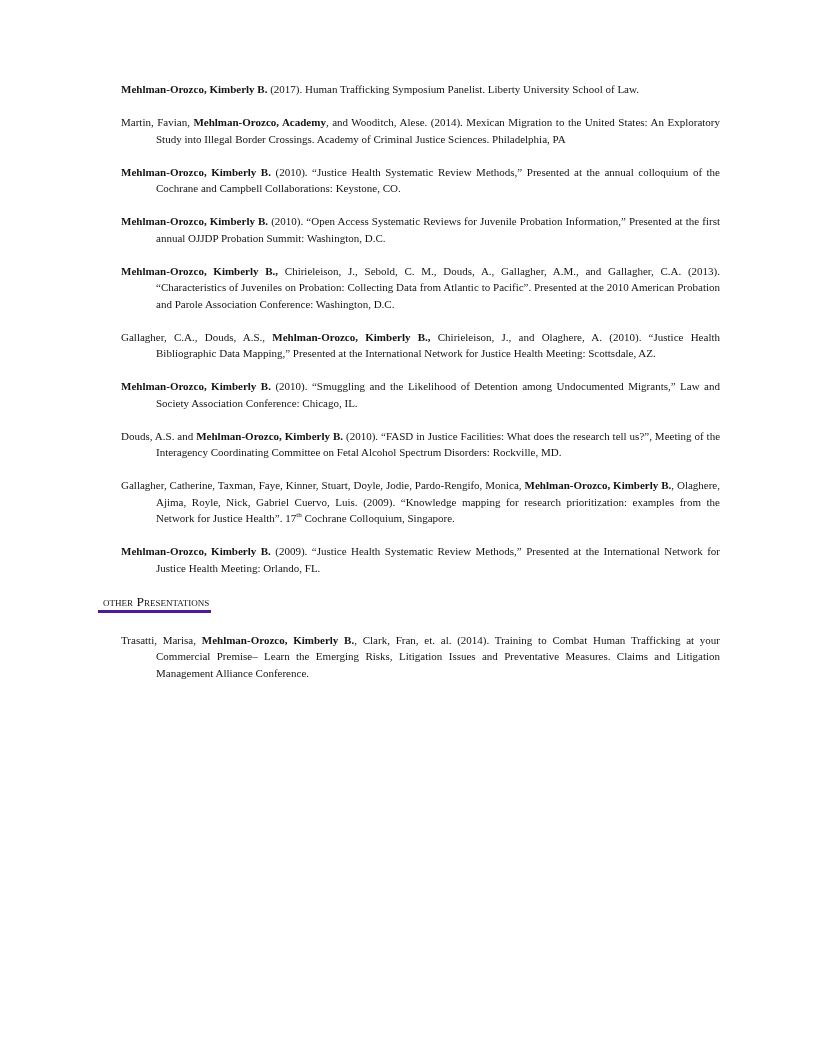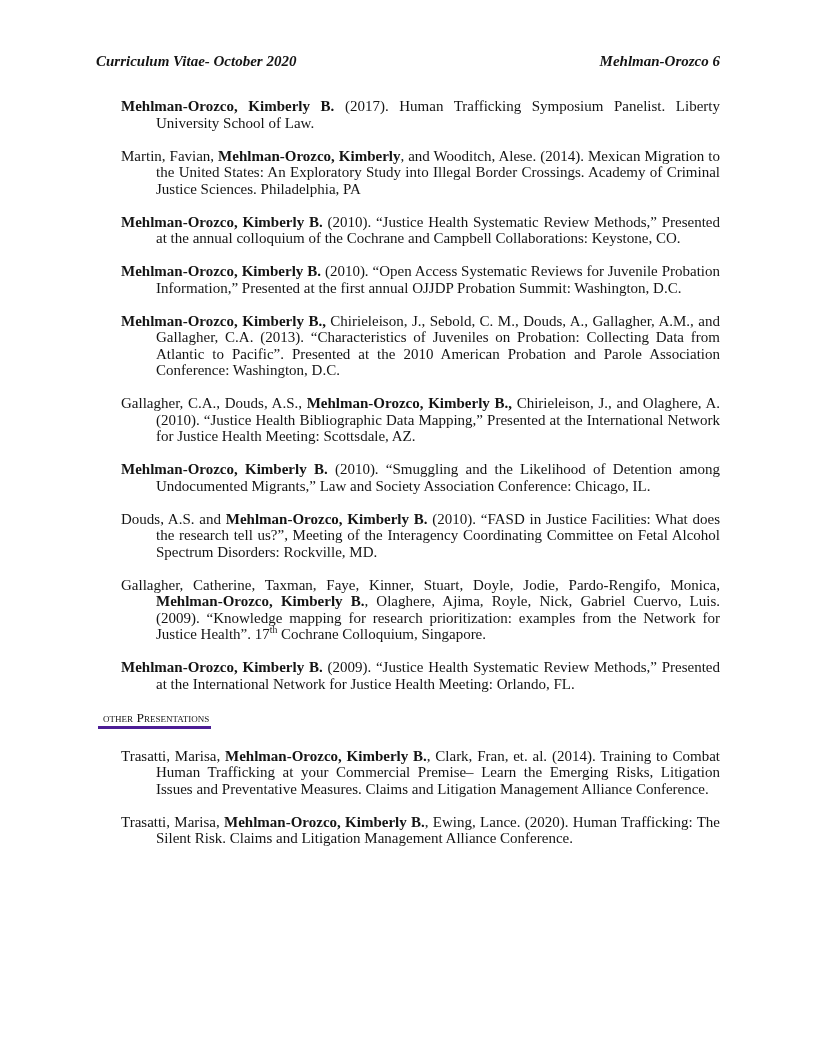"Curriculum Vitae- October 2020" div.header { html: <div> <span>Curriculum Vitae- October 2020</span> <span>Mehlman-Orozco 6</span> </div> -> none }
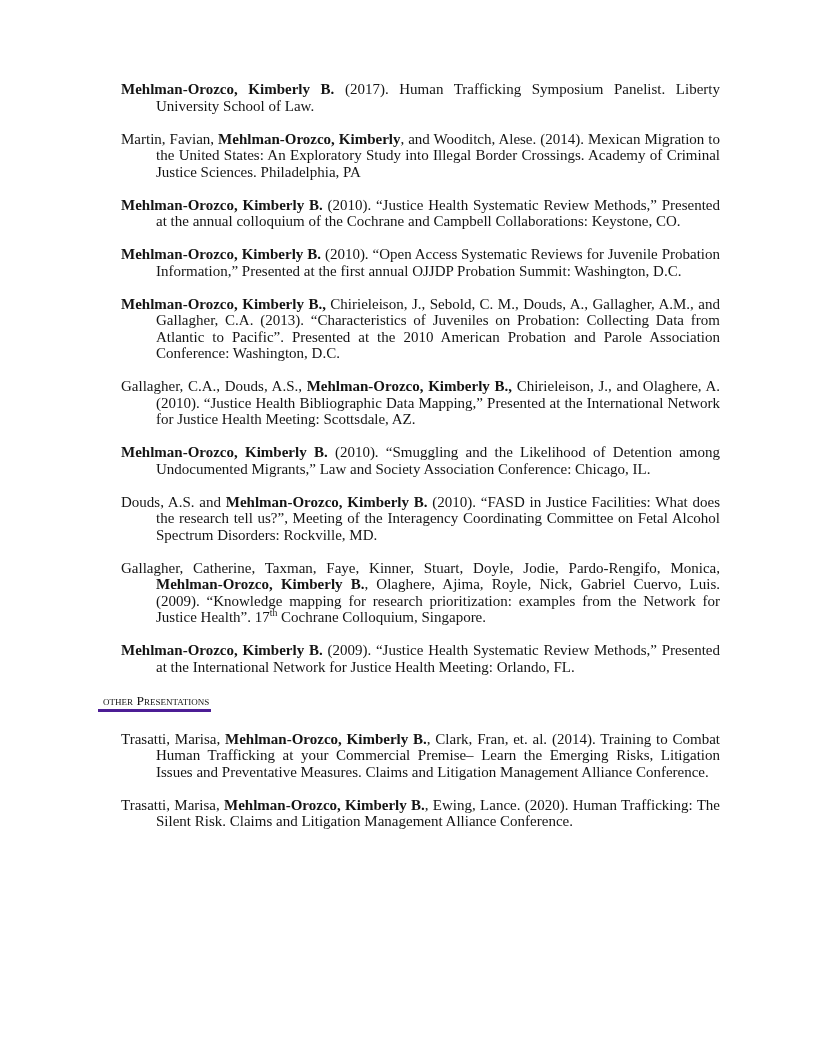"Mehlman-Orozco, Kimberly B. (2017)." p.entry { font-size: 15px -> 11px }
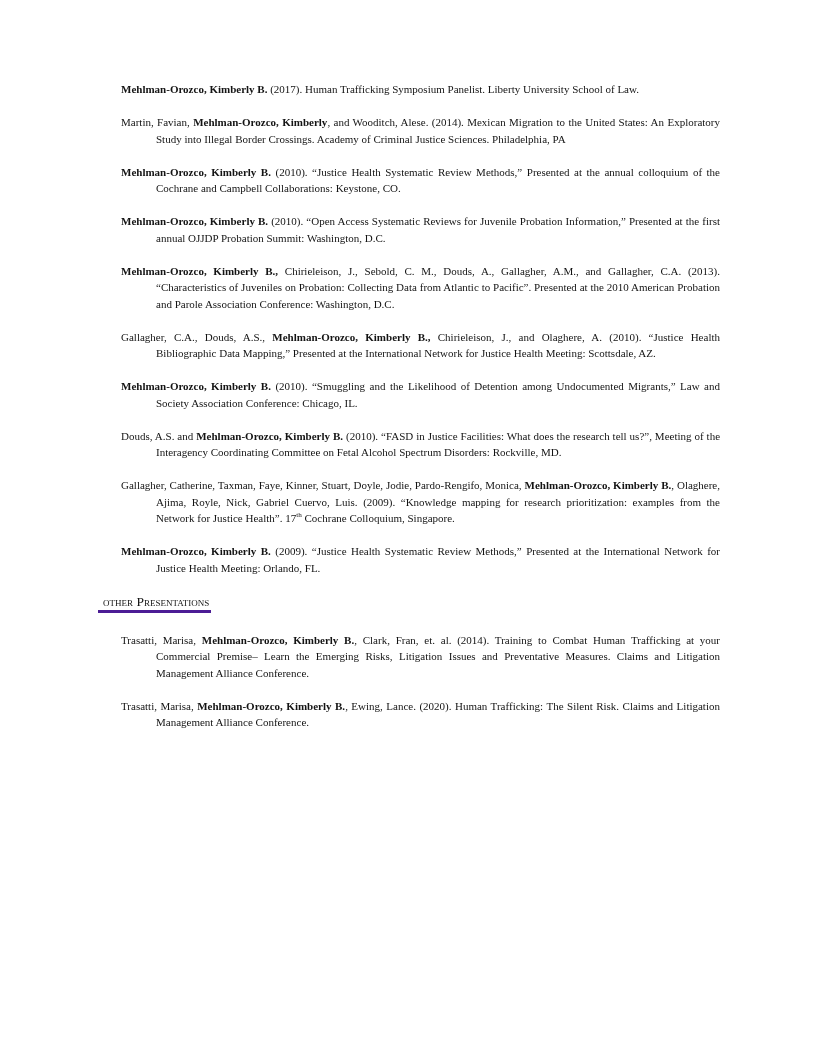"Mehlman-Orozco, Kimberly" span.b { text: Kimberly -> Academy }
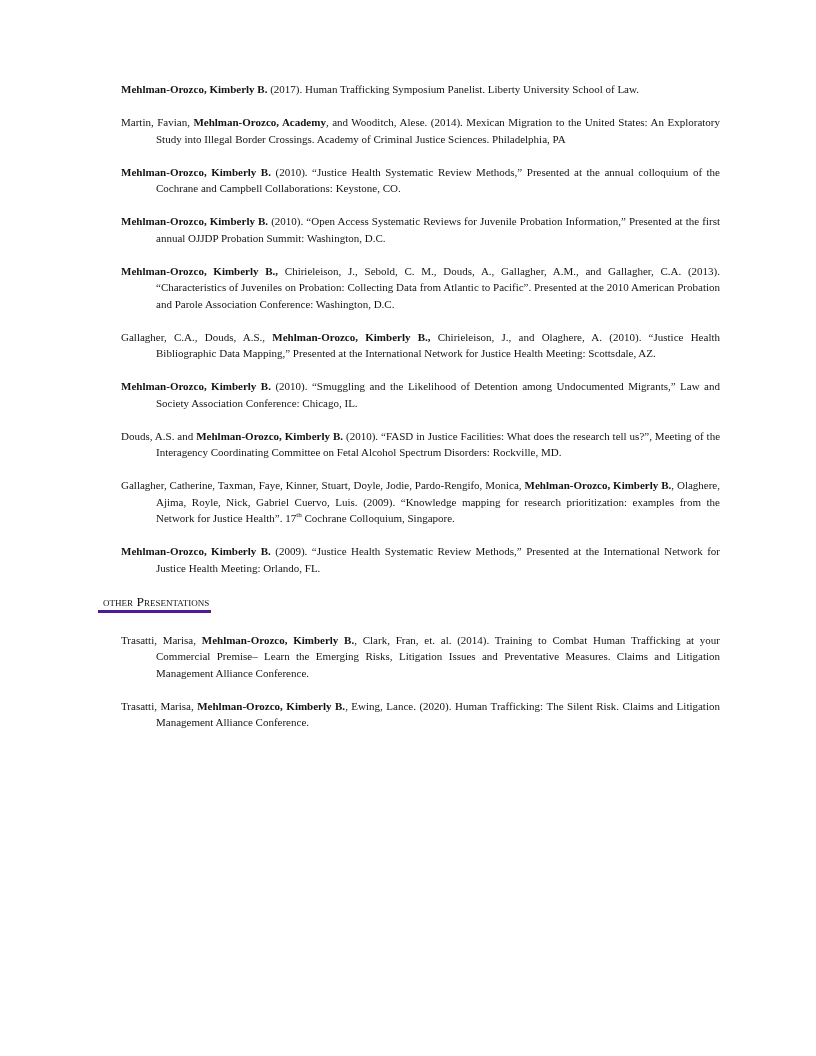"Trasatti, Marisa, Mehlman-Orozco, Kimberly B., Ewing," p.entry { html: <p><span>Trasatti, Marisa, </span><span>Mehlman-Orozco, Kimberly B.</span><span>, Ewing, Lance. (2020). Human Trafficking: The Silent Risk. Claims and Litigation Management Alliance Conference.</span></p> -> none }
